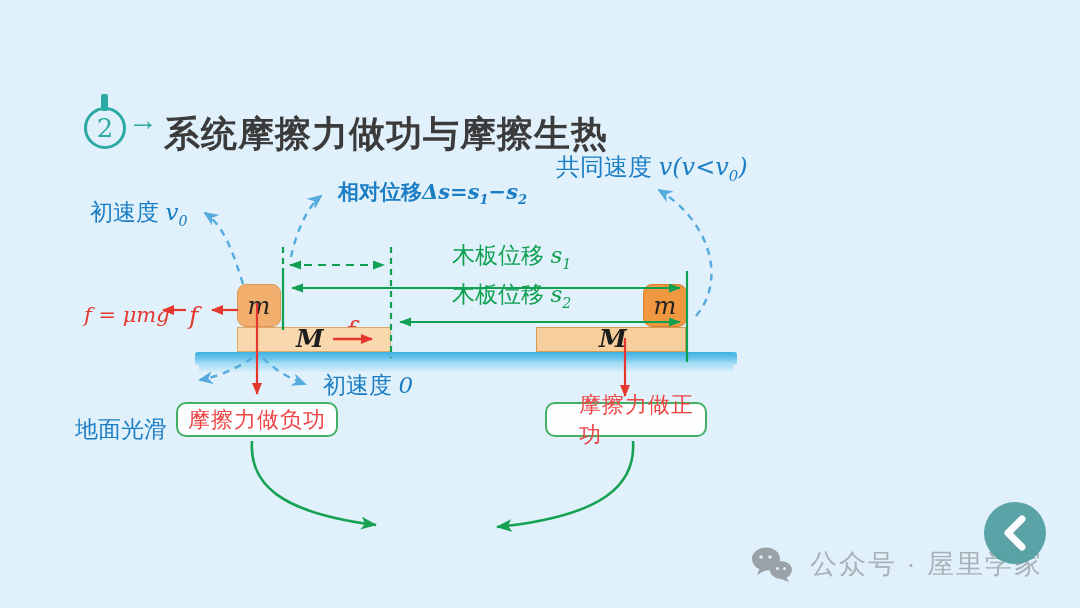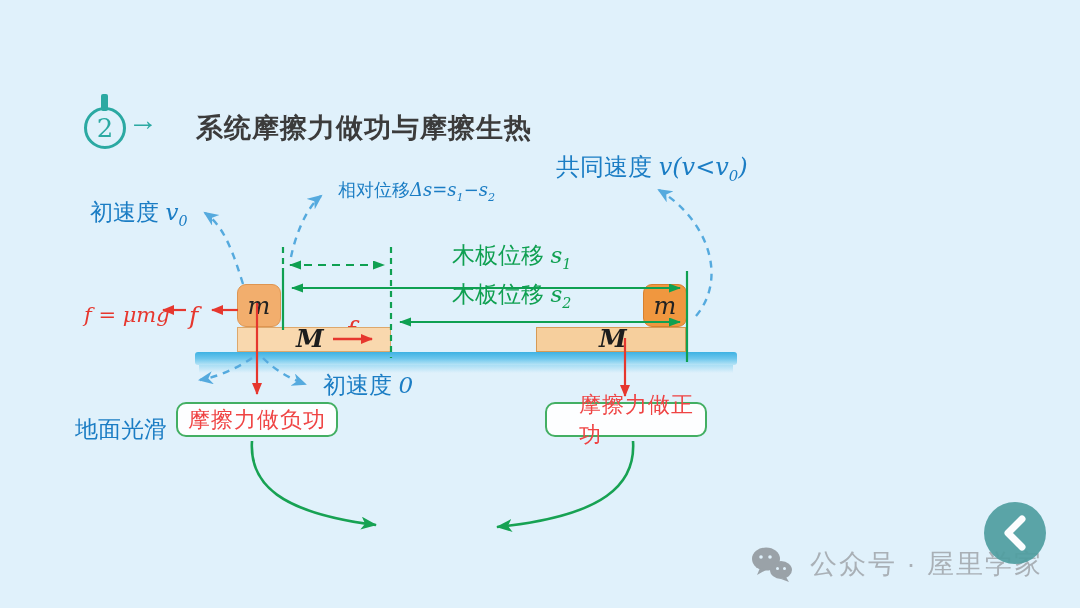"系统摩擦力做功与摩擦生热" .page-title { font-size: 27px -> 36px; margin-left: 32px -> none }
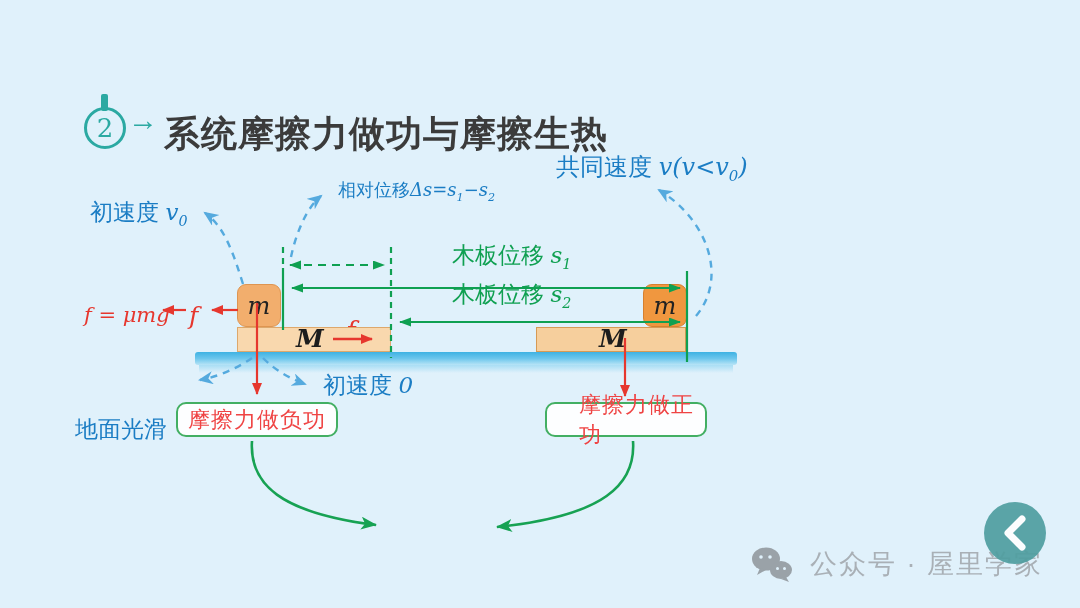"相对位移Δs=s1−s2" .lbl-relative-displacement { font-size: 18px -> 21px; font-weight: none -> bold }
